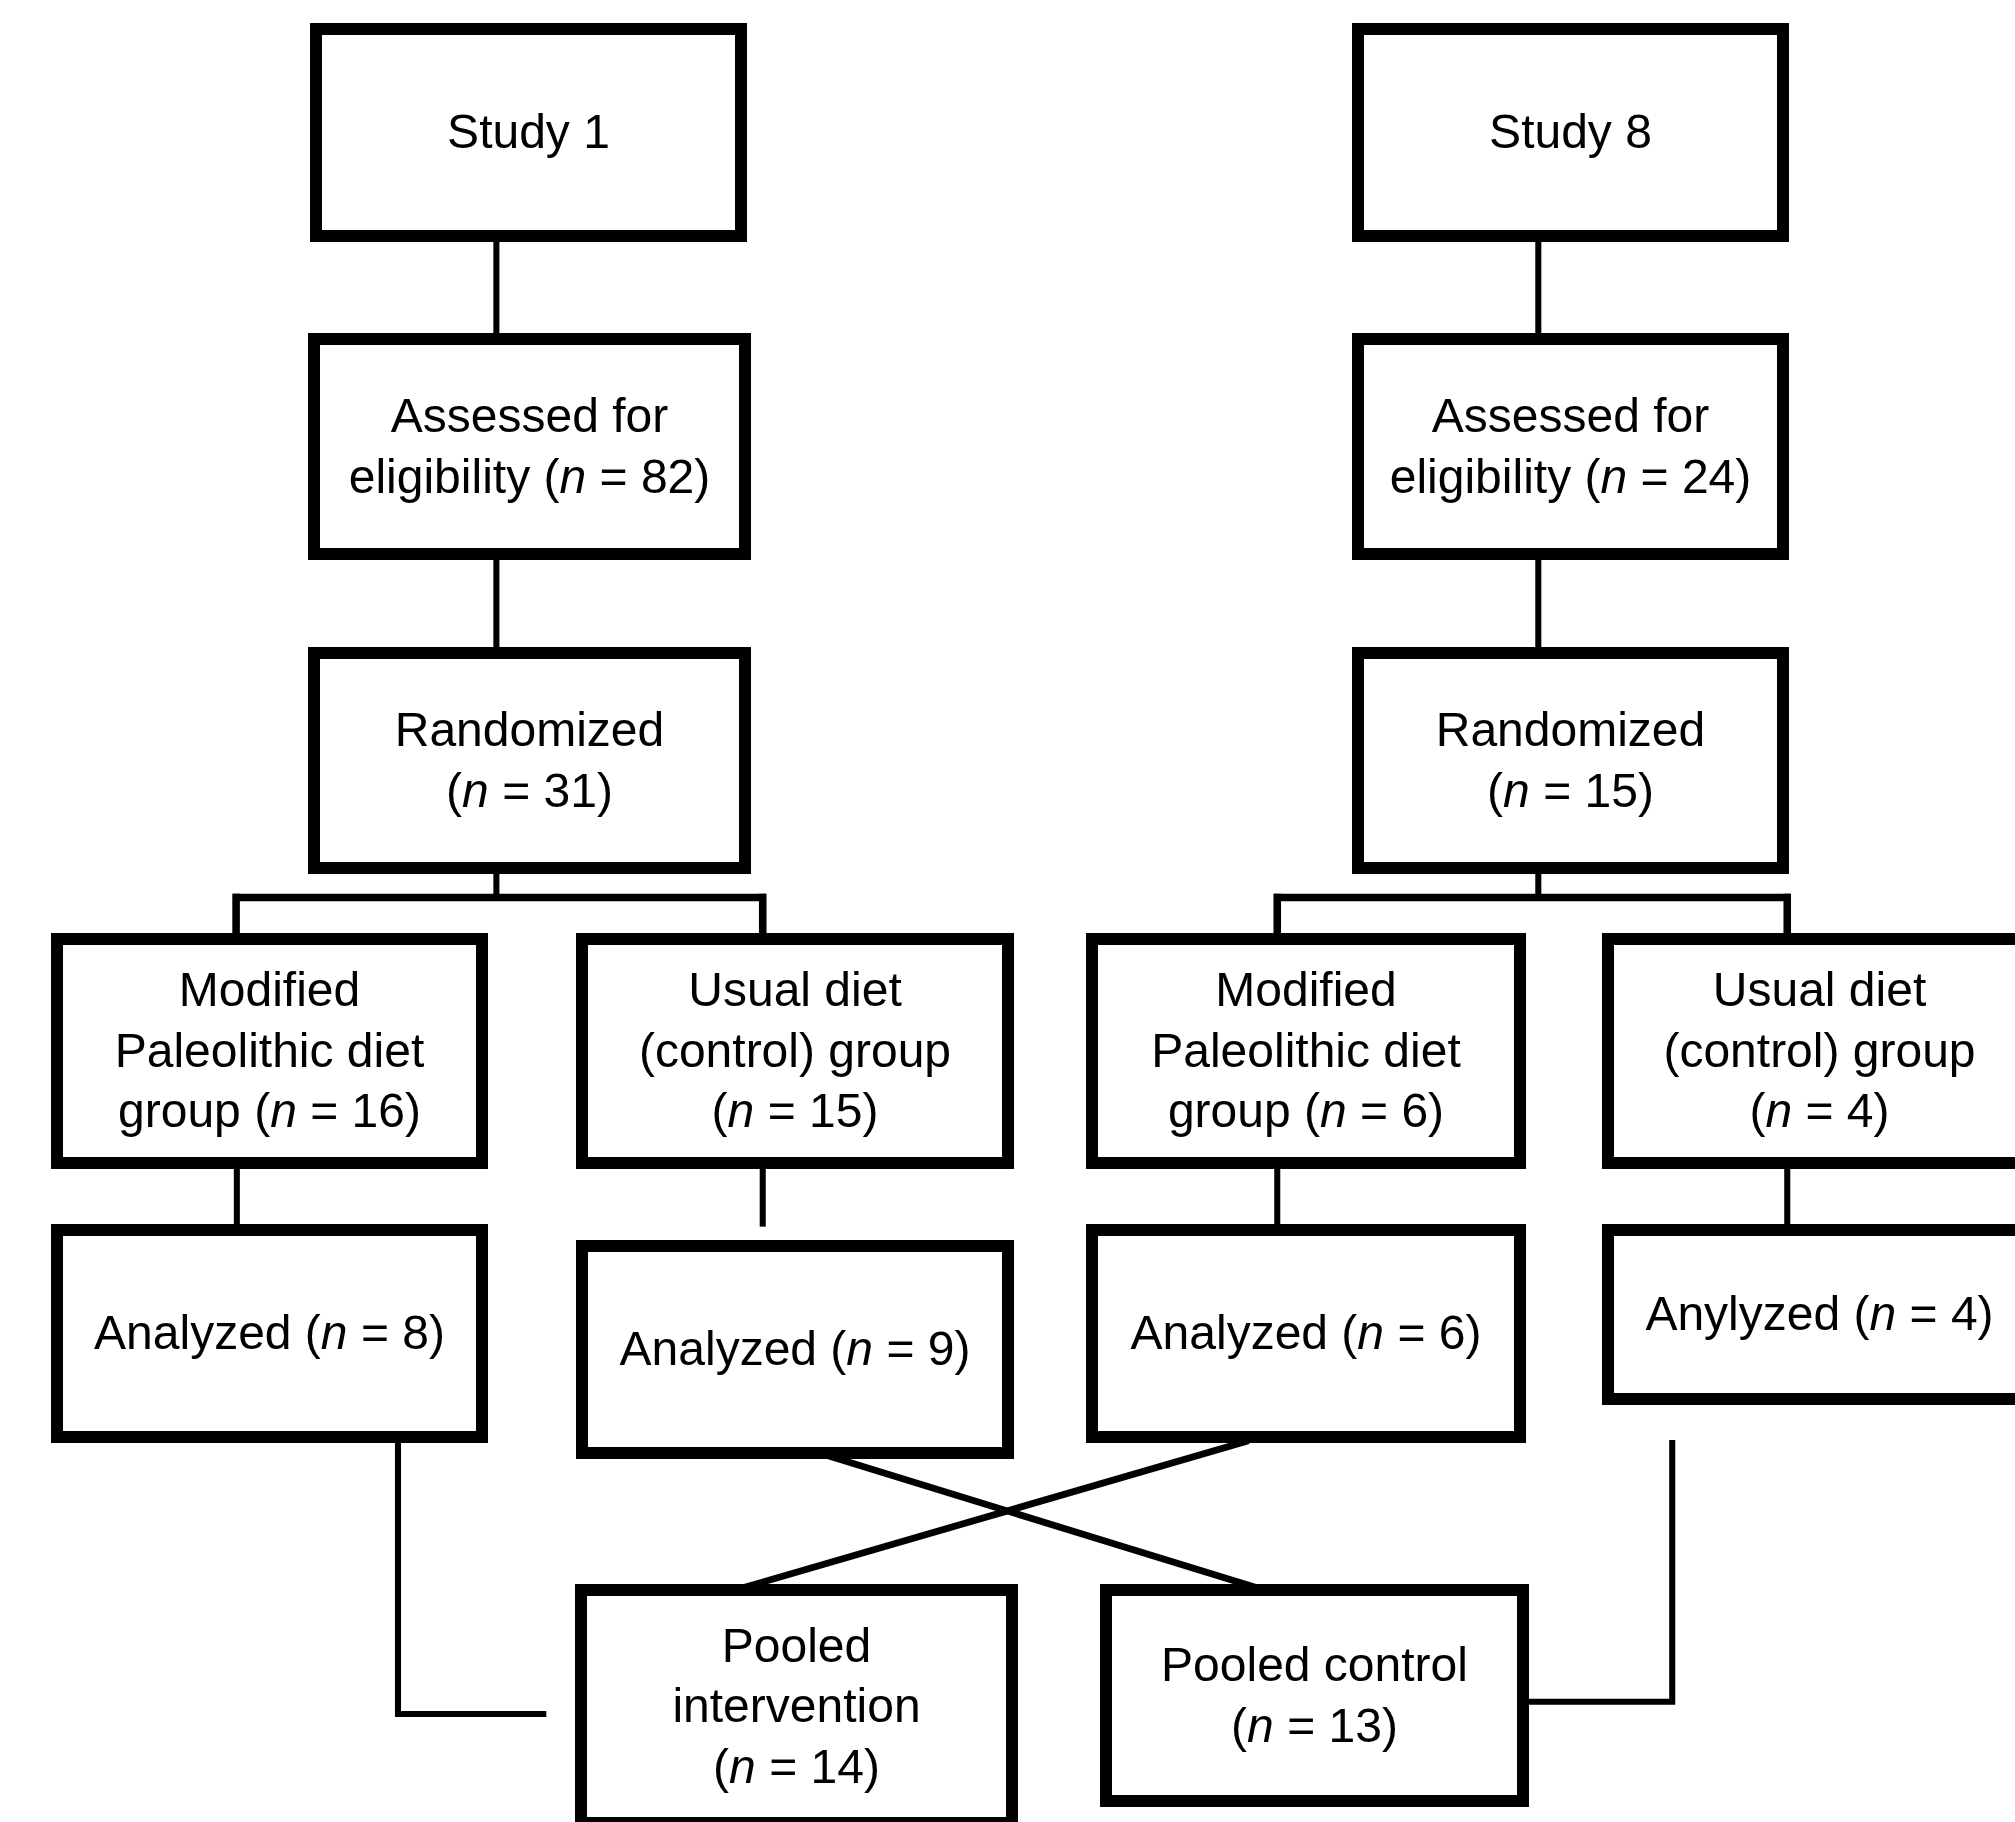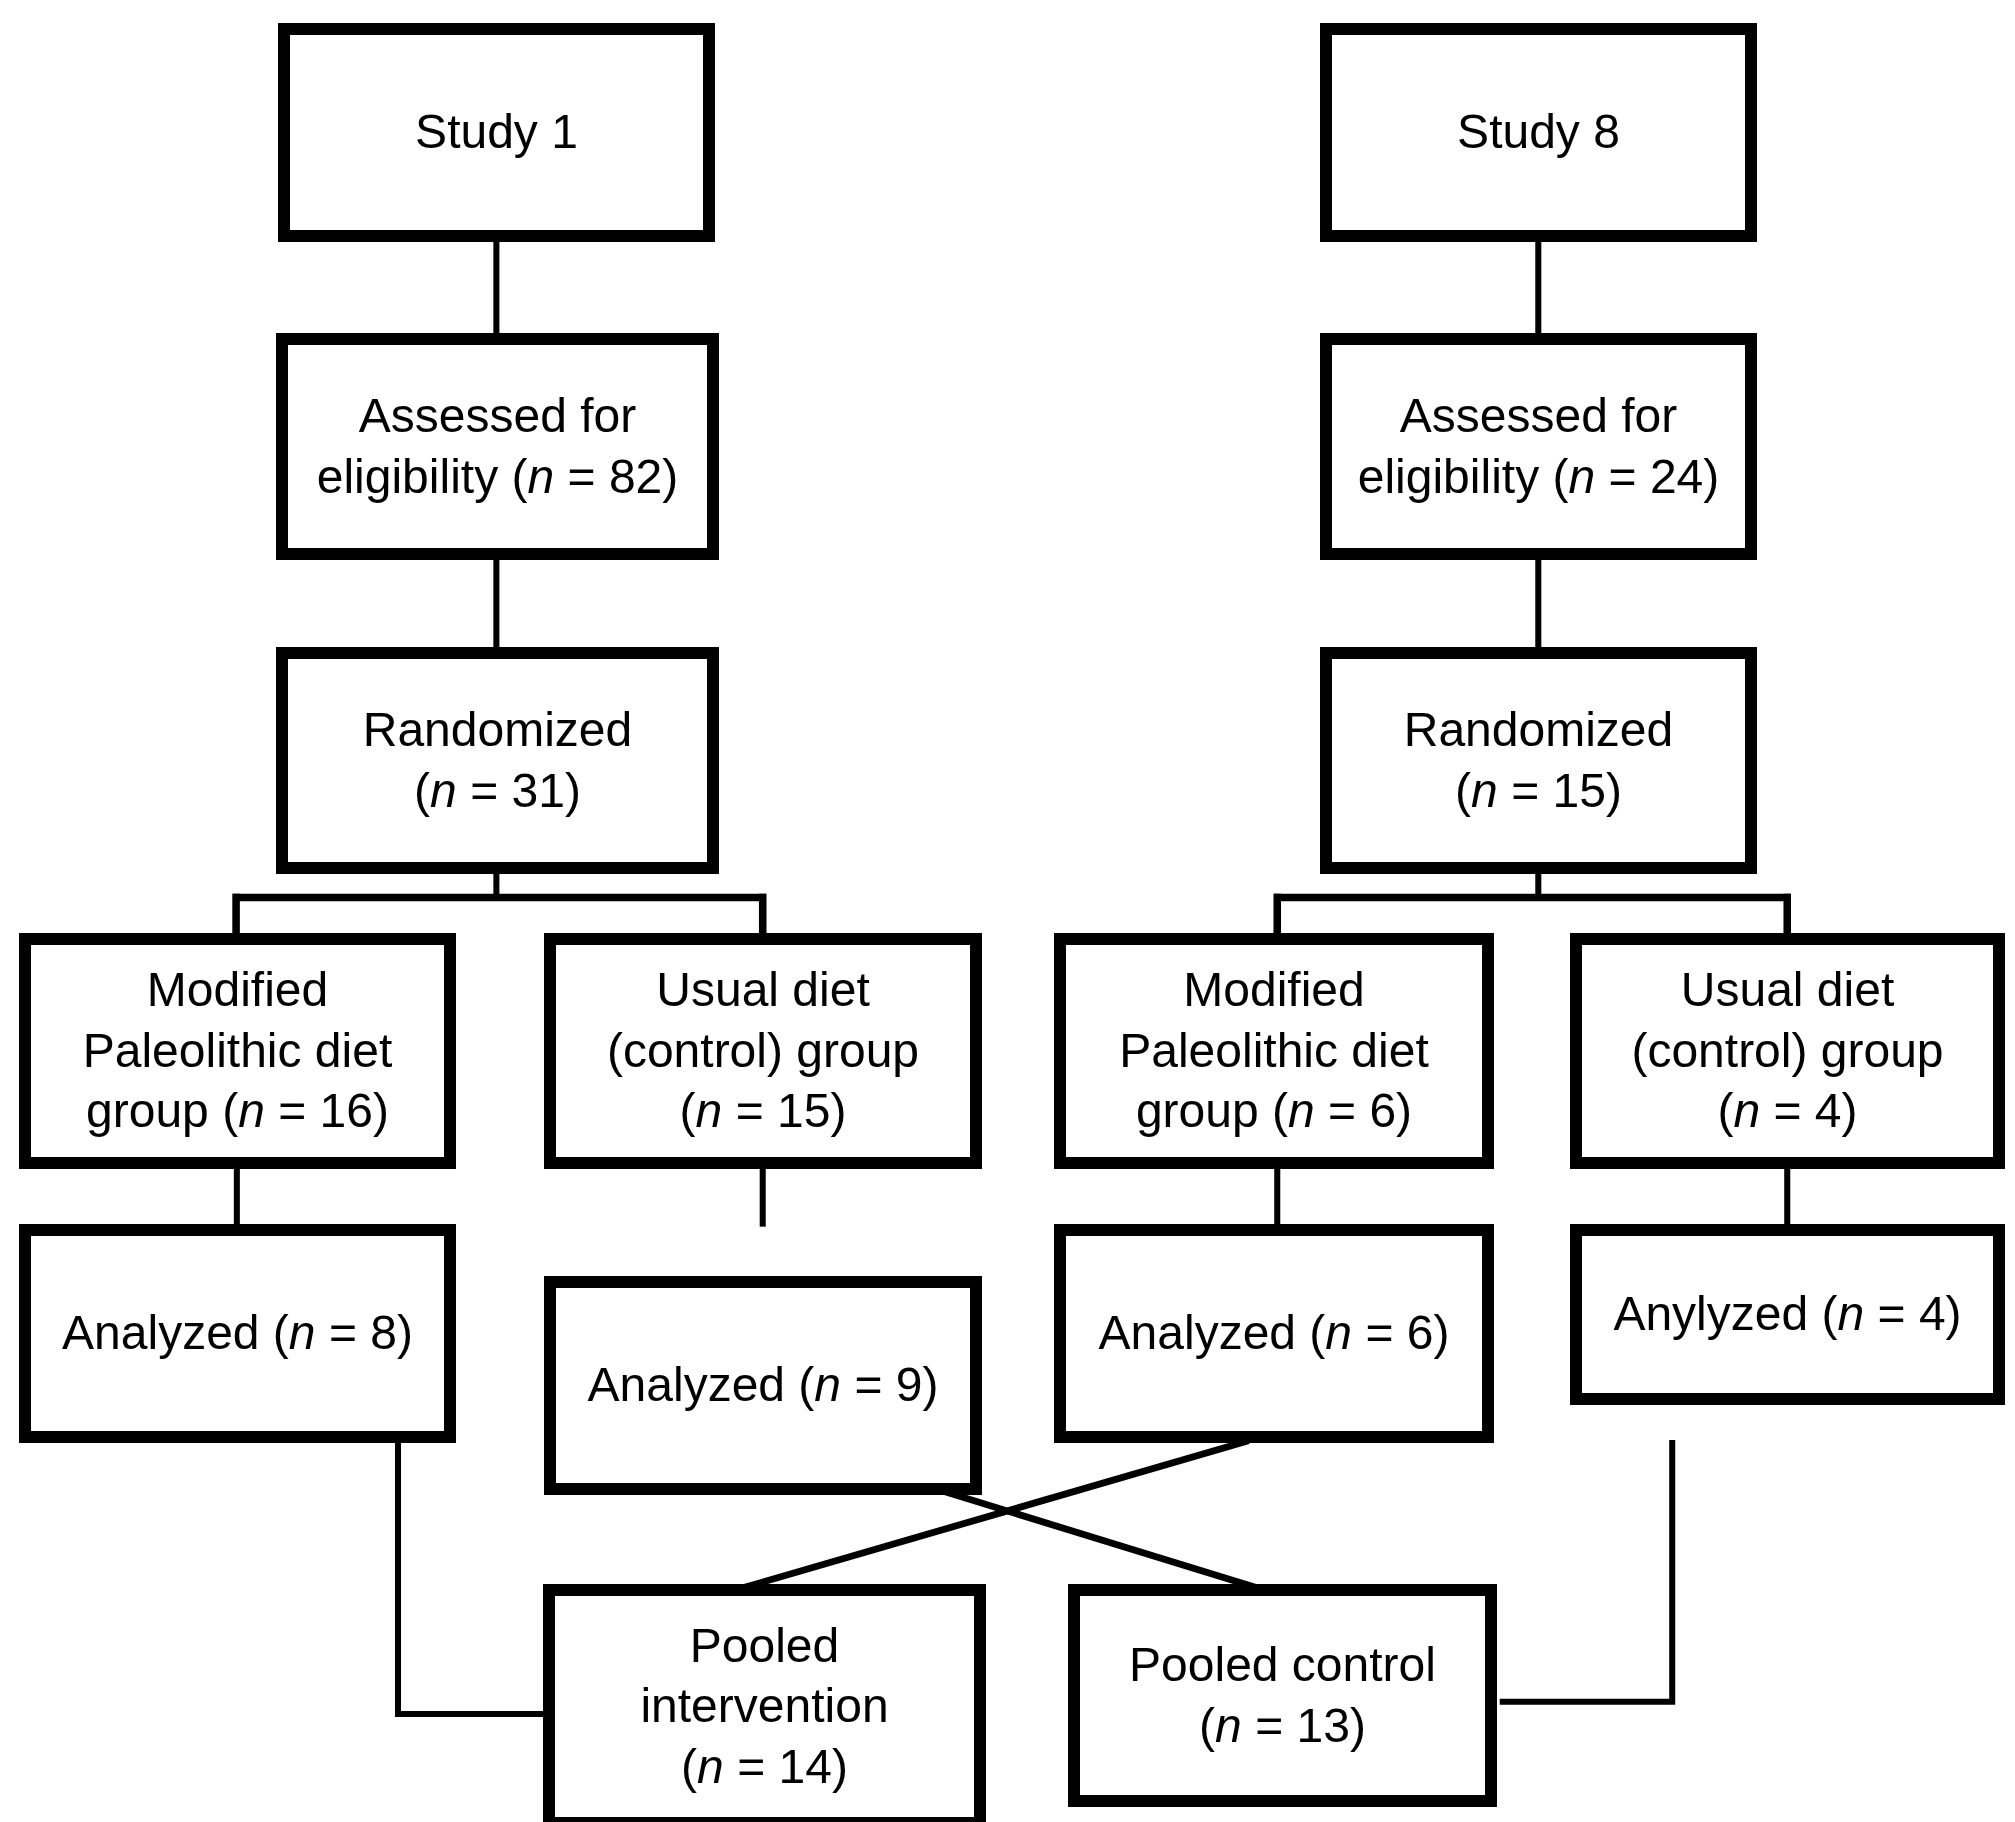"Study 1" .node { margin-left: none -> 32px }
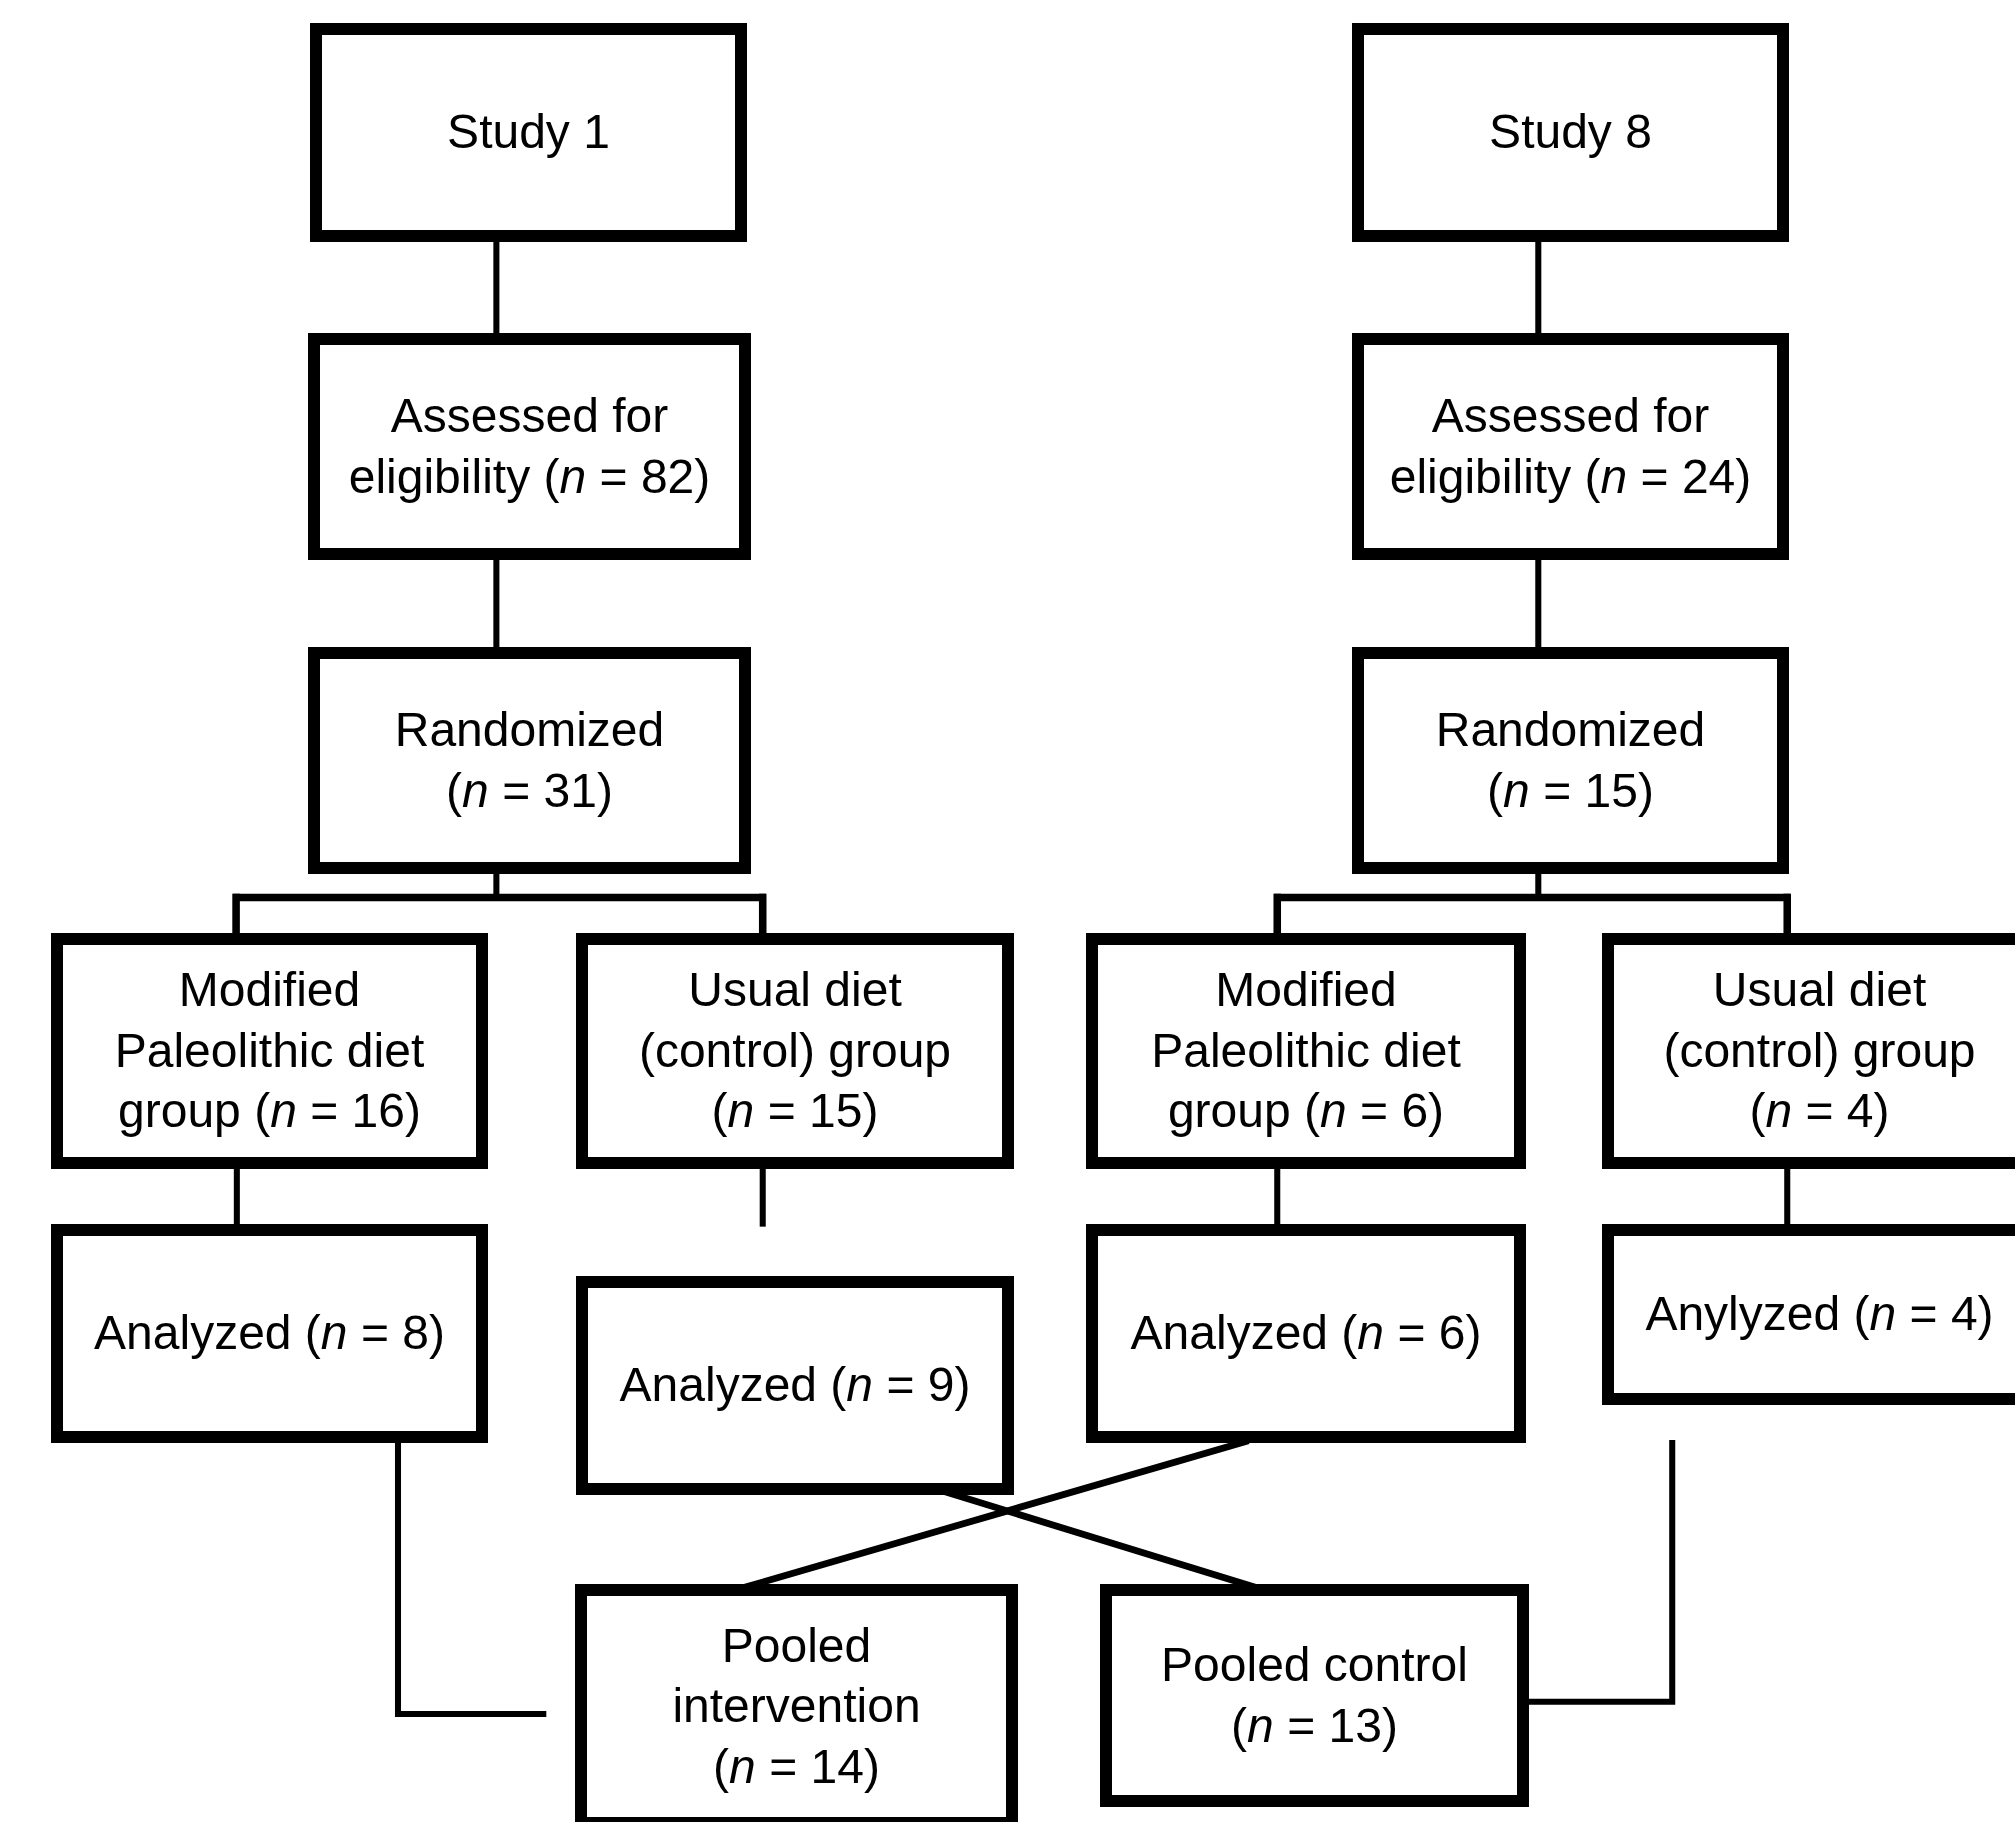"Analyzed (n = 9)" #a2 { top: 1276px -> 1240px }
